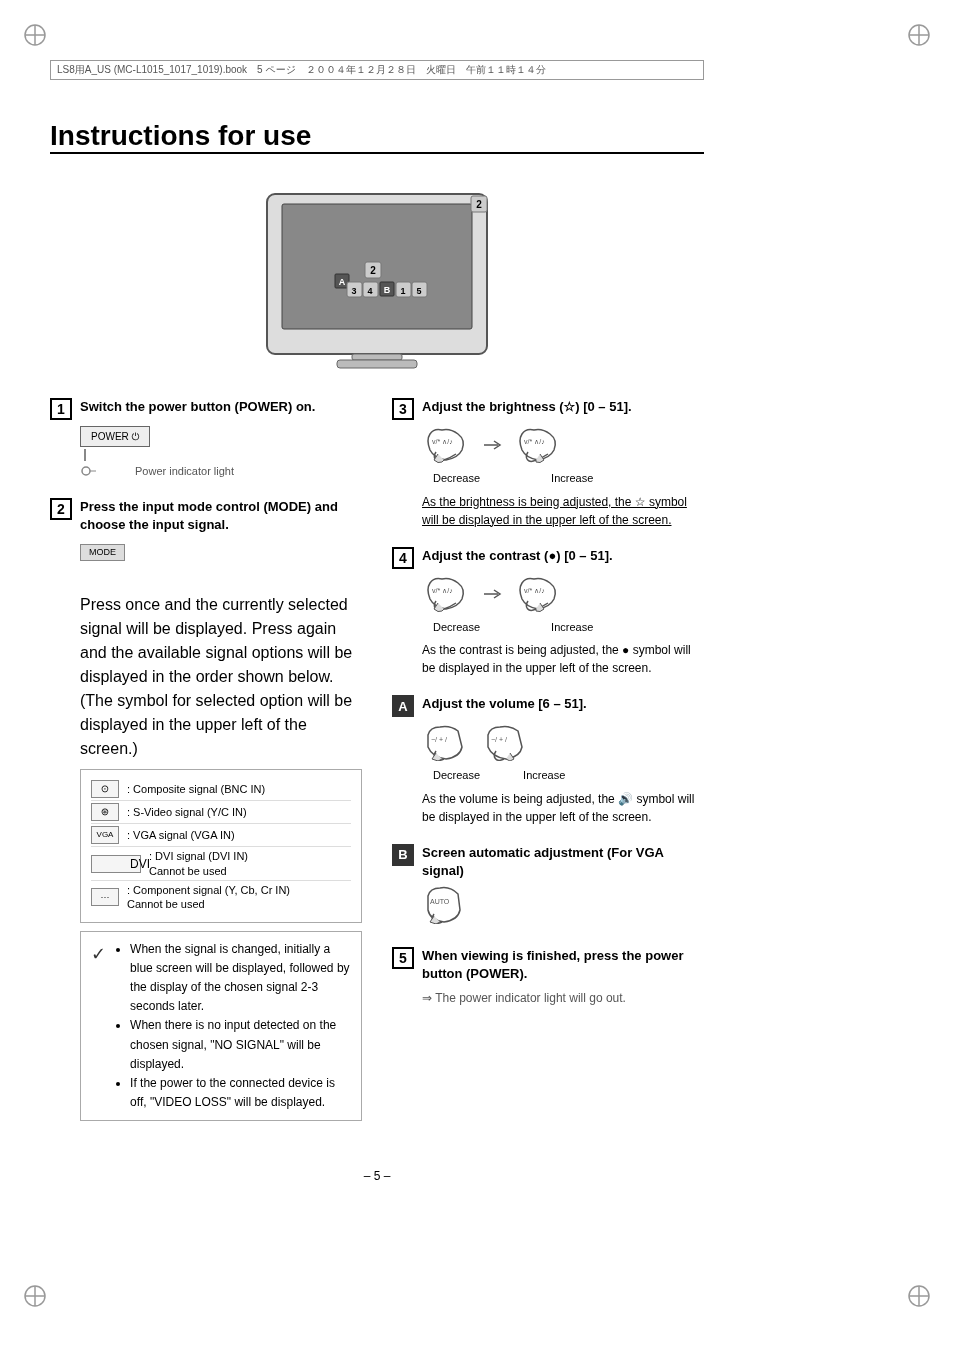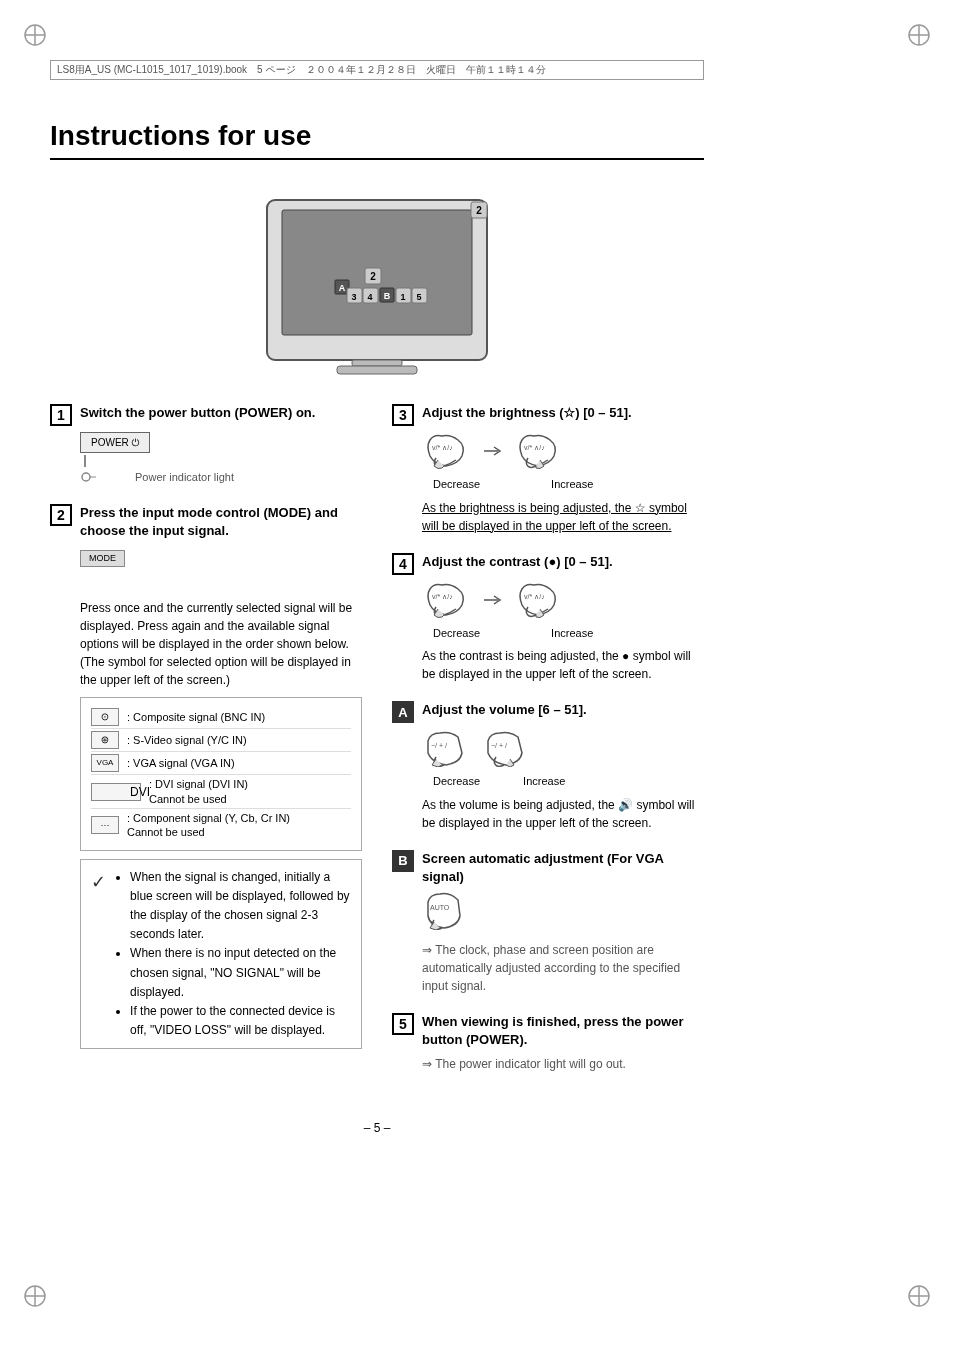"Instructions for use" .page-title { padding-bottom: 6px -> none }
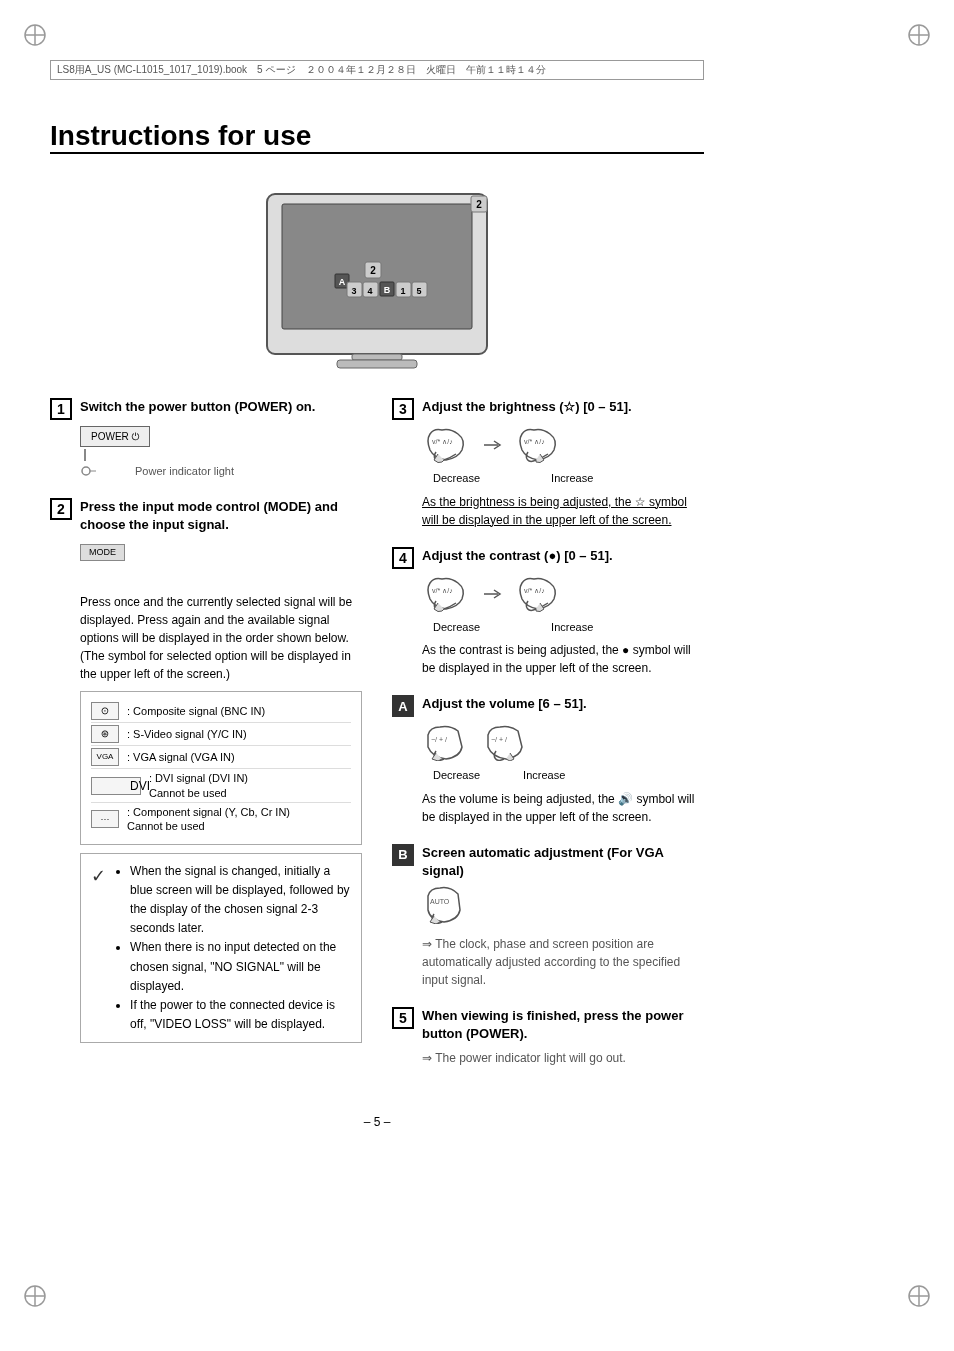"Press once and the currently" p { font-size: 12px -> 16px }
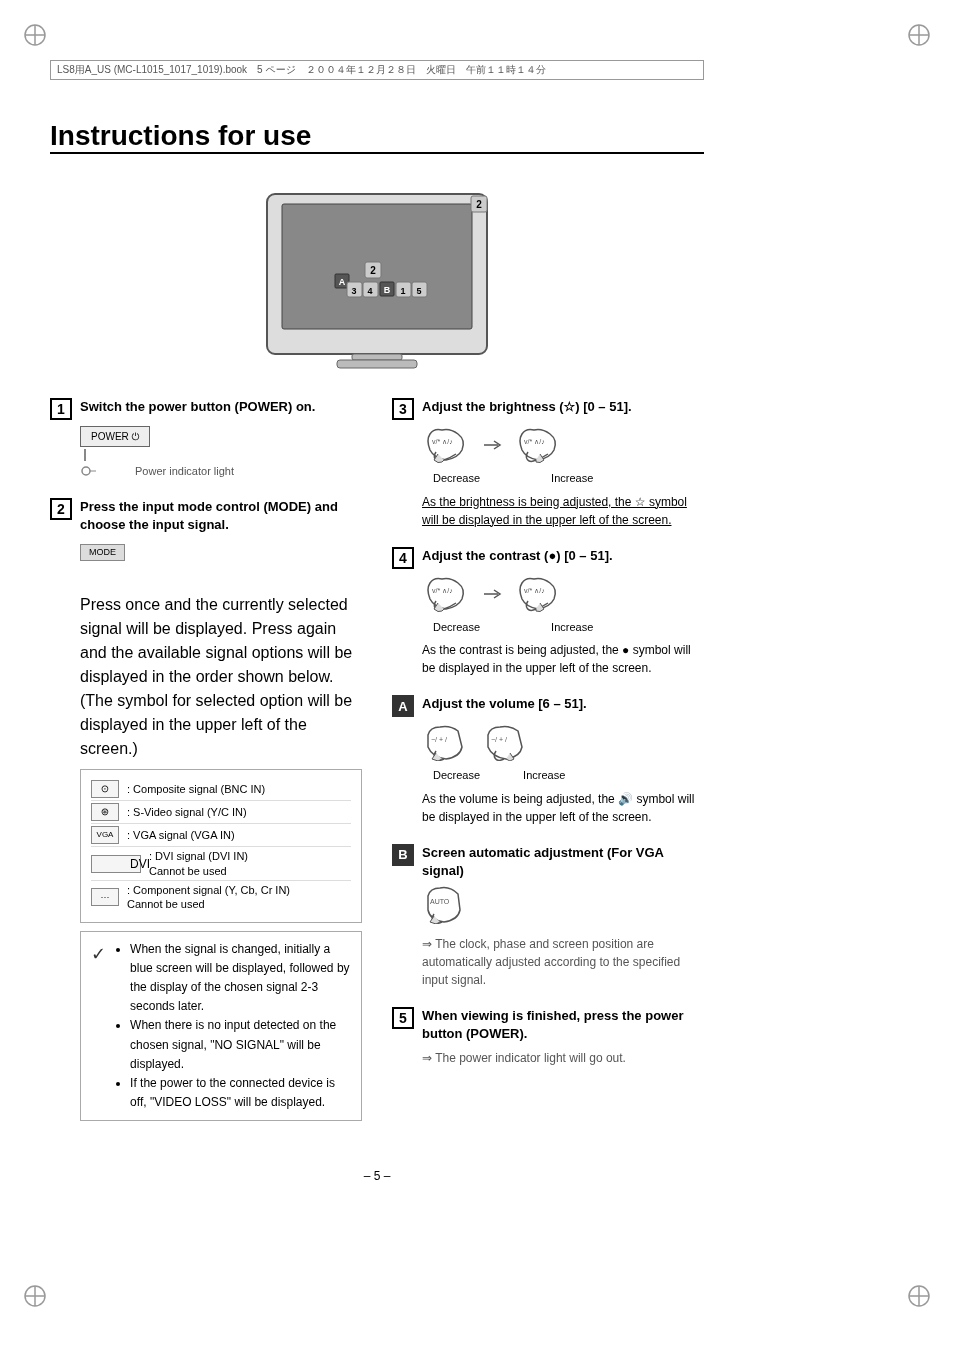"The clock, phase and screen" div.arrow-indicator { html: <div>The clock, phase and screen position are automatically adjusted according to the specified input signal.</div> -> none }
